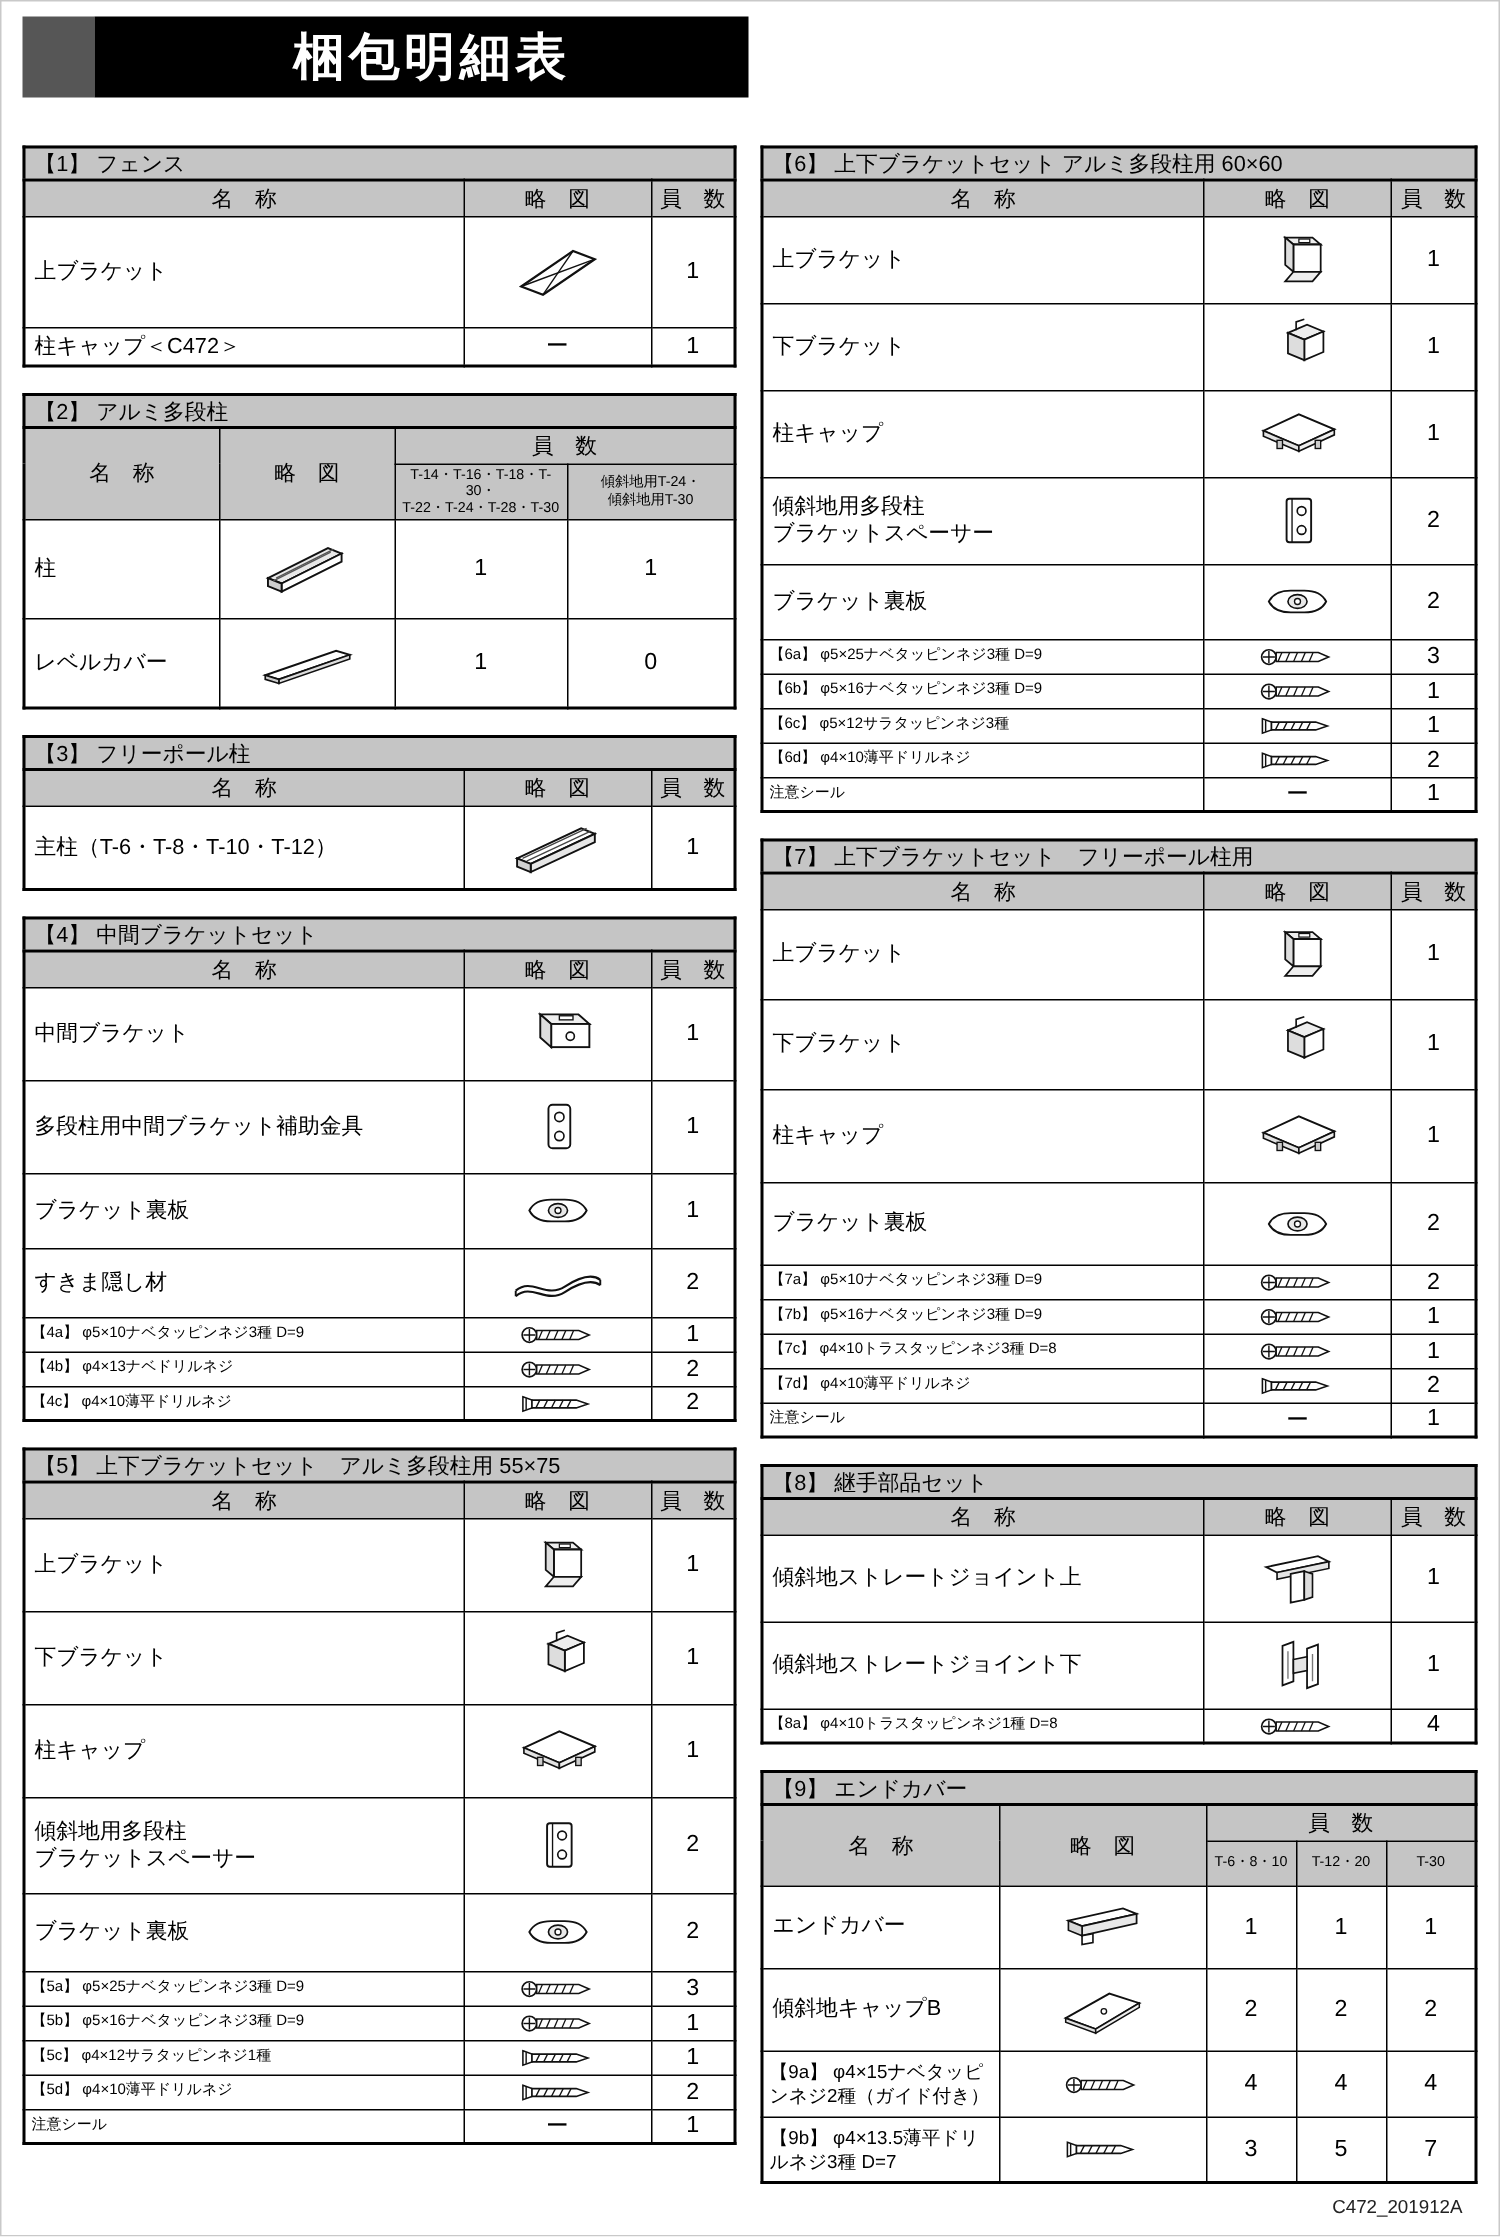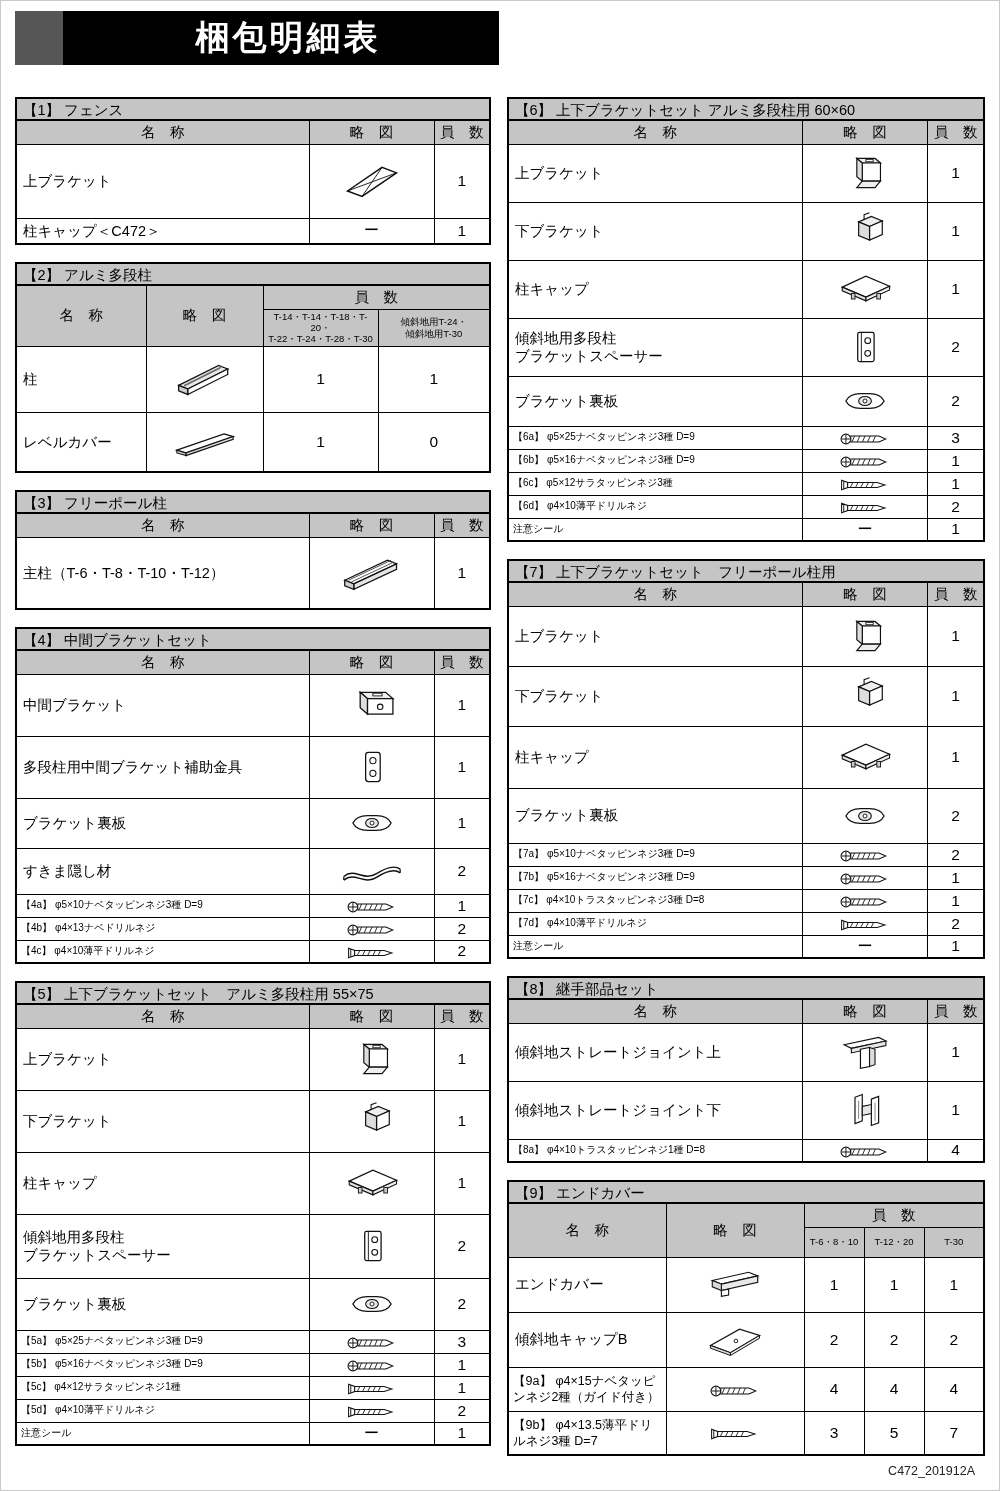"T-14・T-14・T-18・T-20・" th.sub { text: T-14・T-18・T-20 -> T-16・T-18・T-30 }
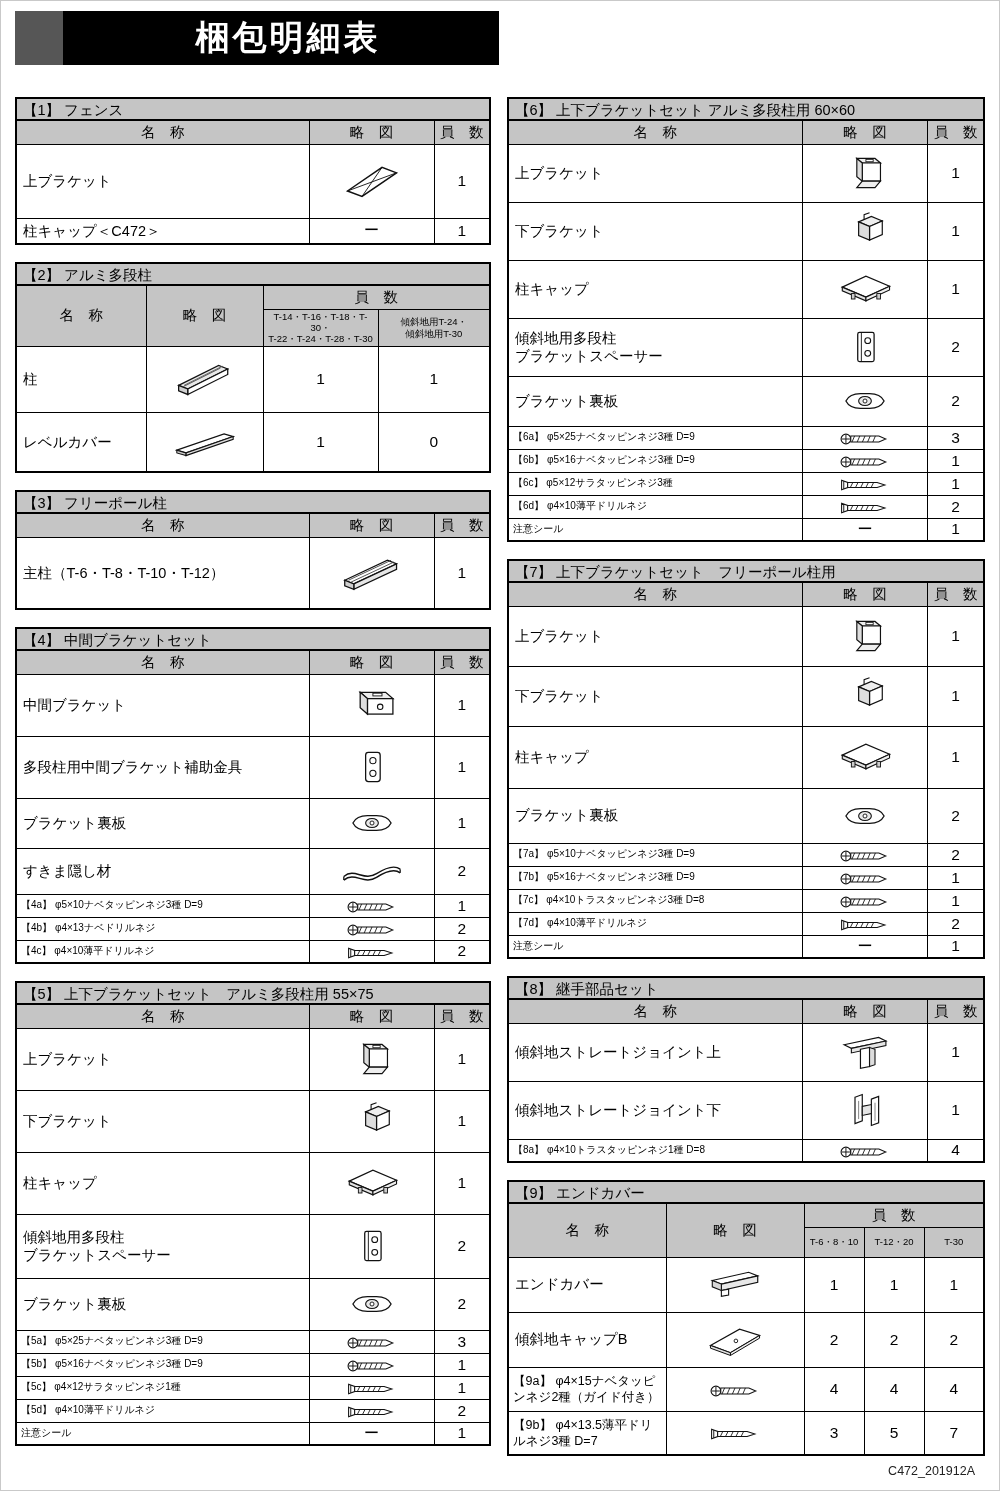"主柱（T-6・T-8・T-10・T-12）" tr.part { height: 72px -> 56px }
